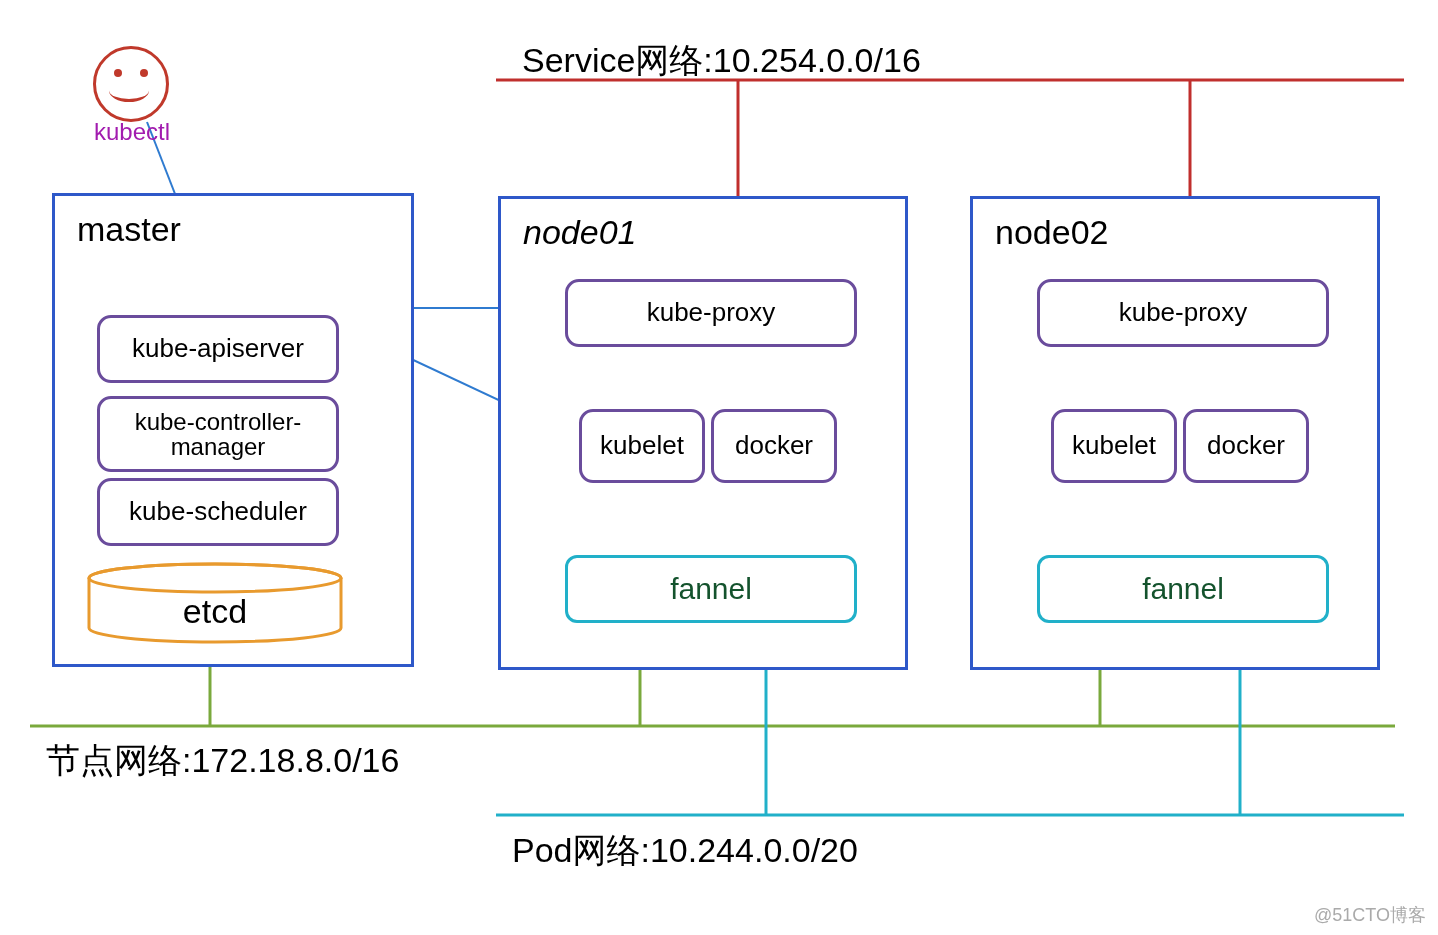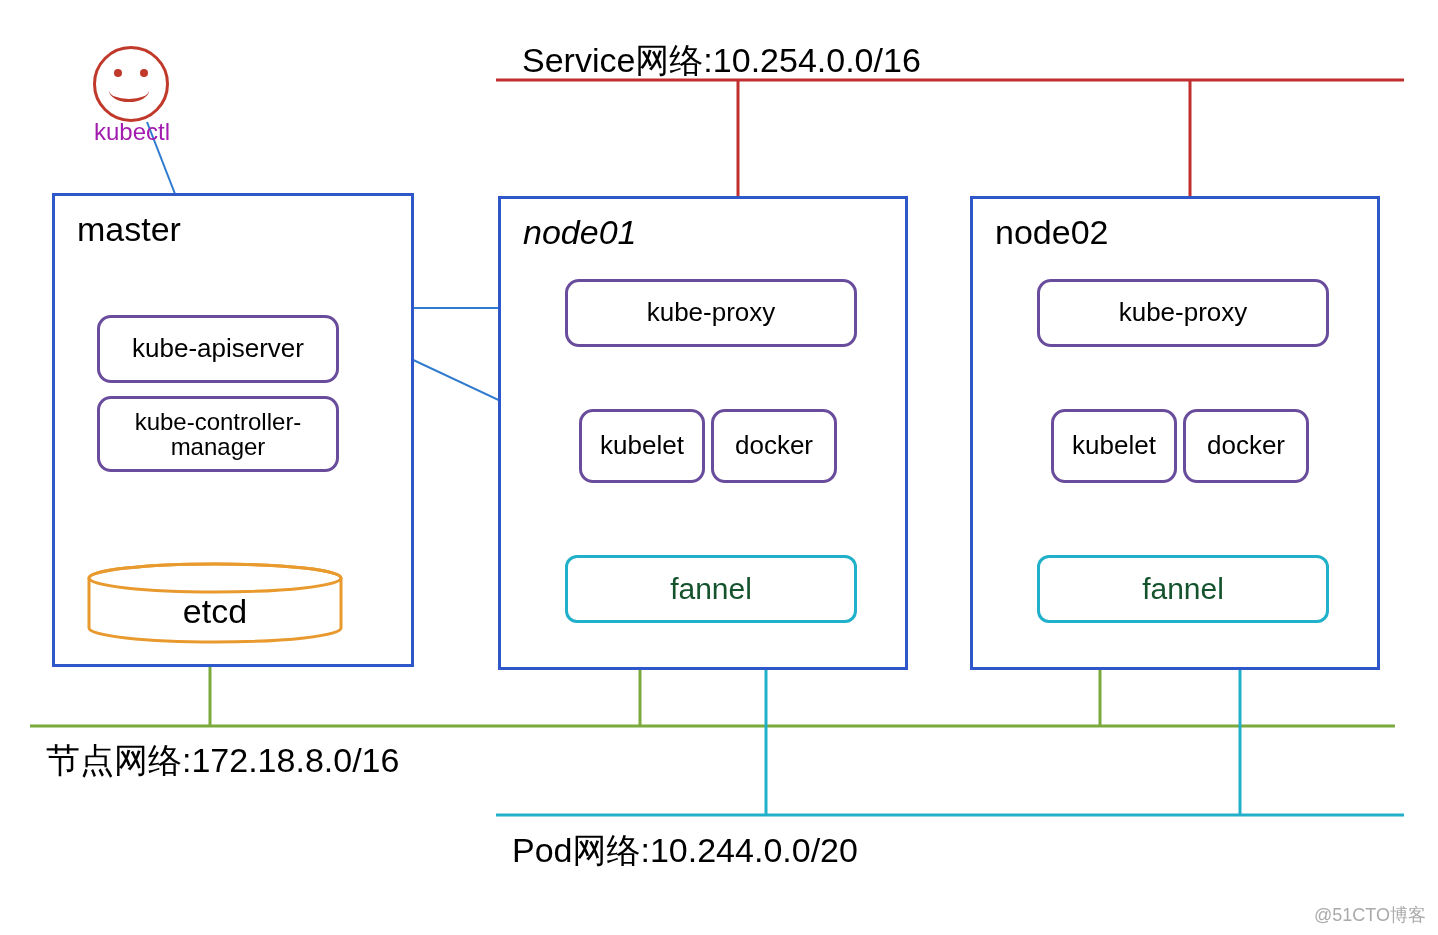"kube-scheduler" div.abs { html: none -> <div> <span>kube-scheduler</span> </div> }
